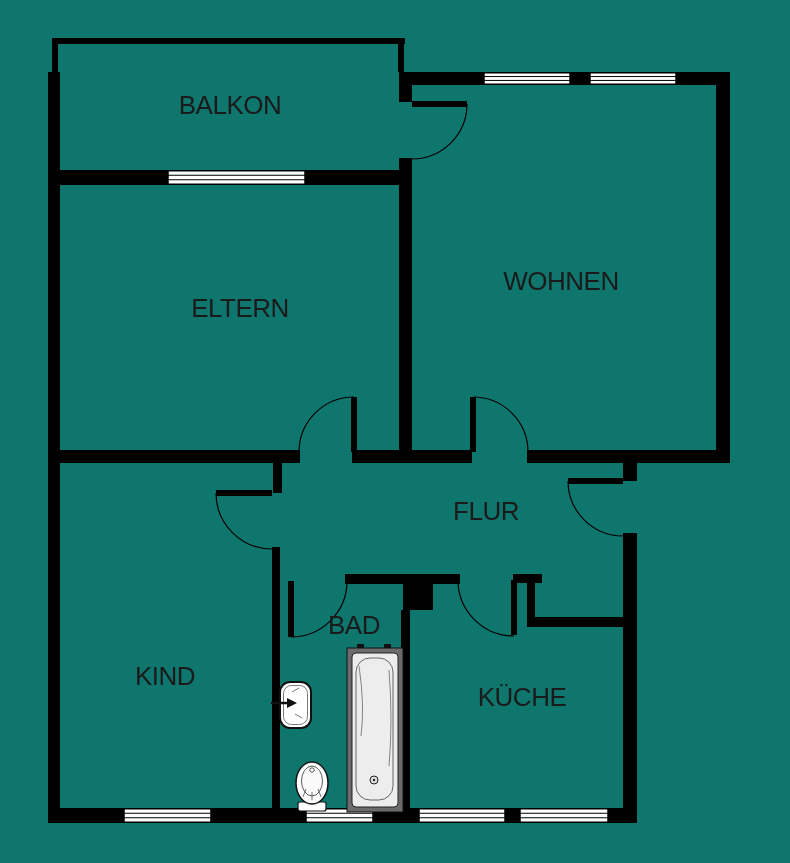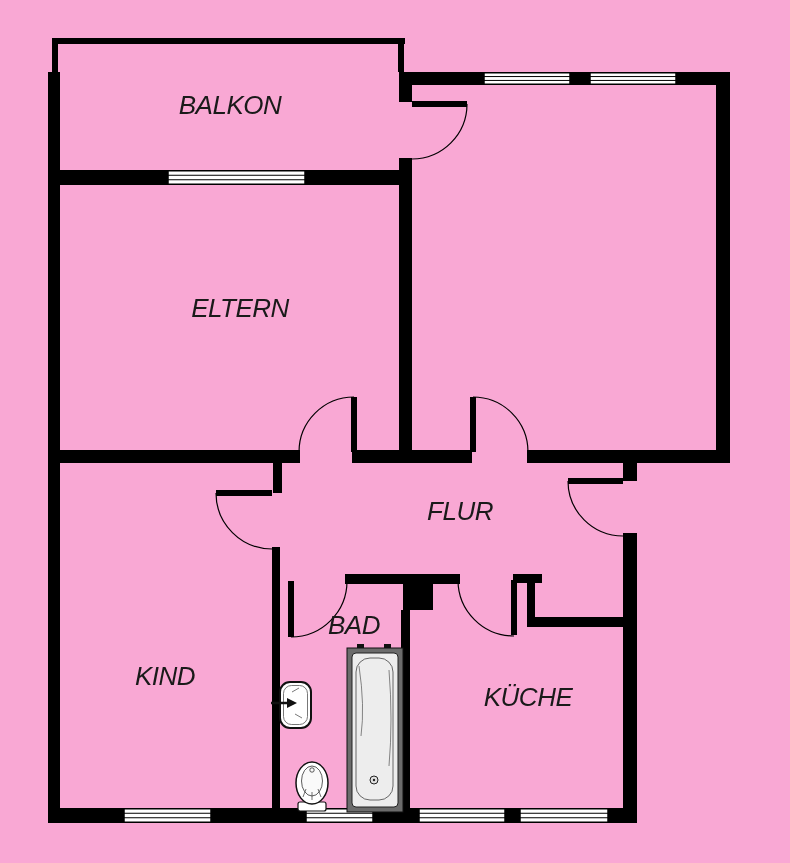"BALKON" .plan { background: #f9a8d4 -> #0f766e; font-style: italic -> none }
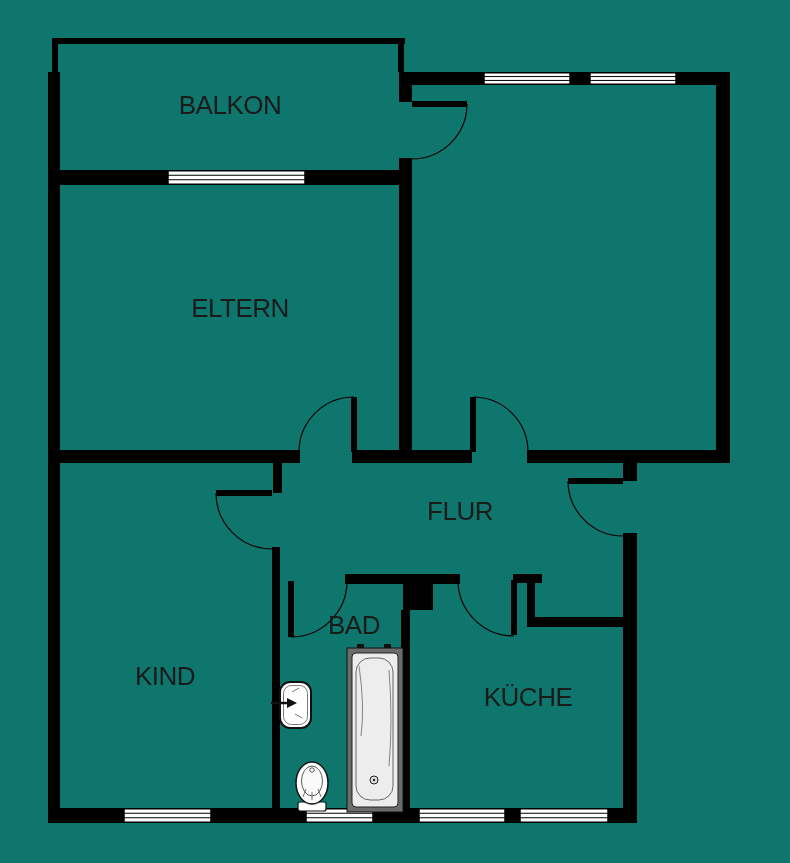"WOHNEN" div.room-label { html: none -> <div>WOHNEN</div> }
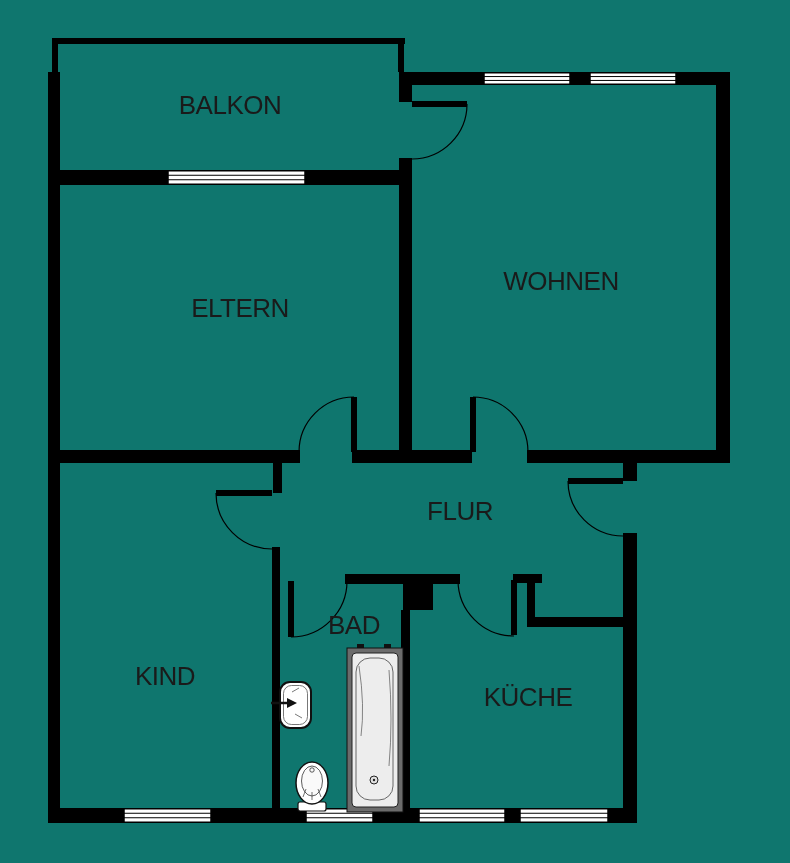"FLUR" div.room-label { left: 460px -> 486px }
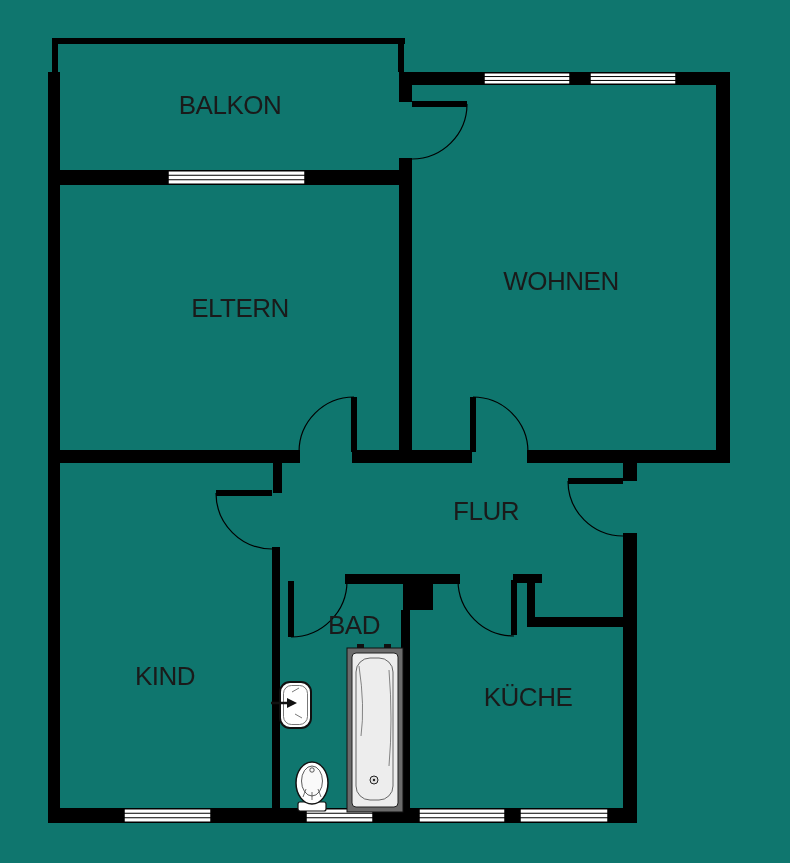"KÜCHE" div.room-label { margin-left: 6px -> none }
